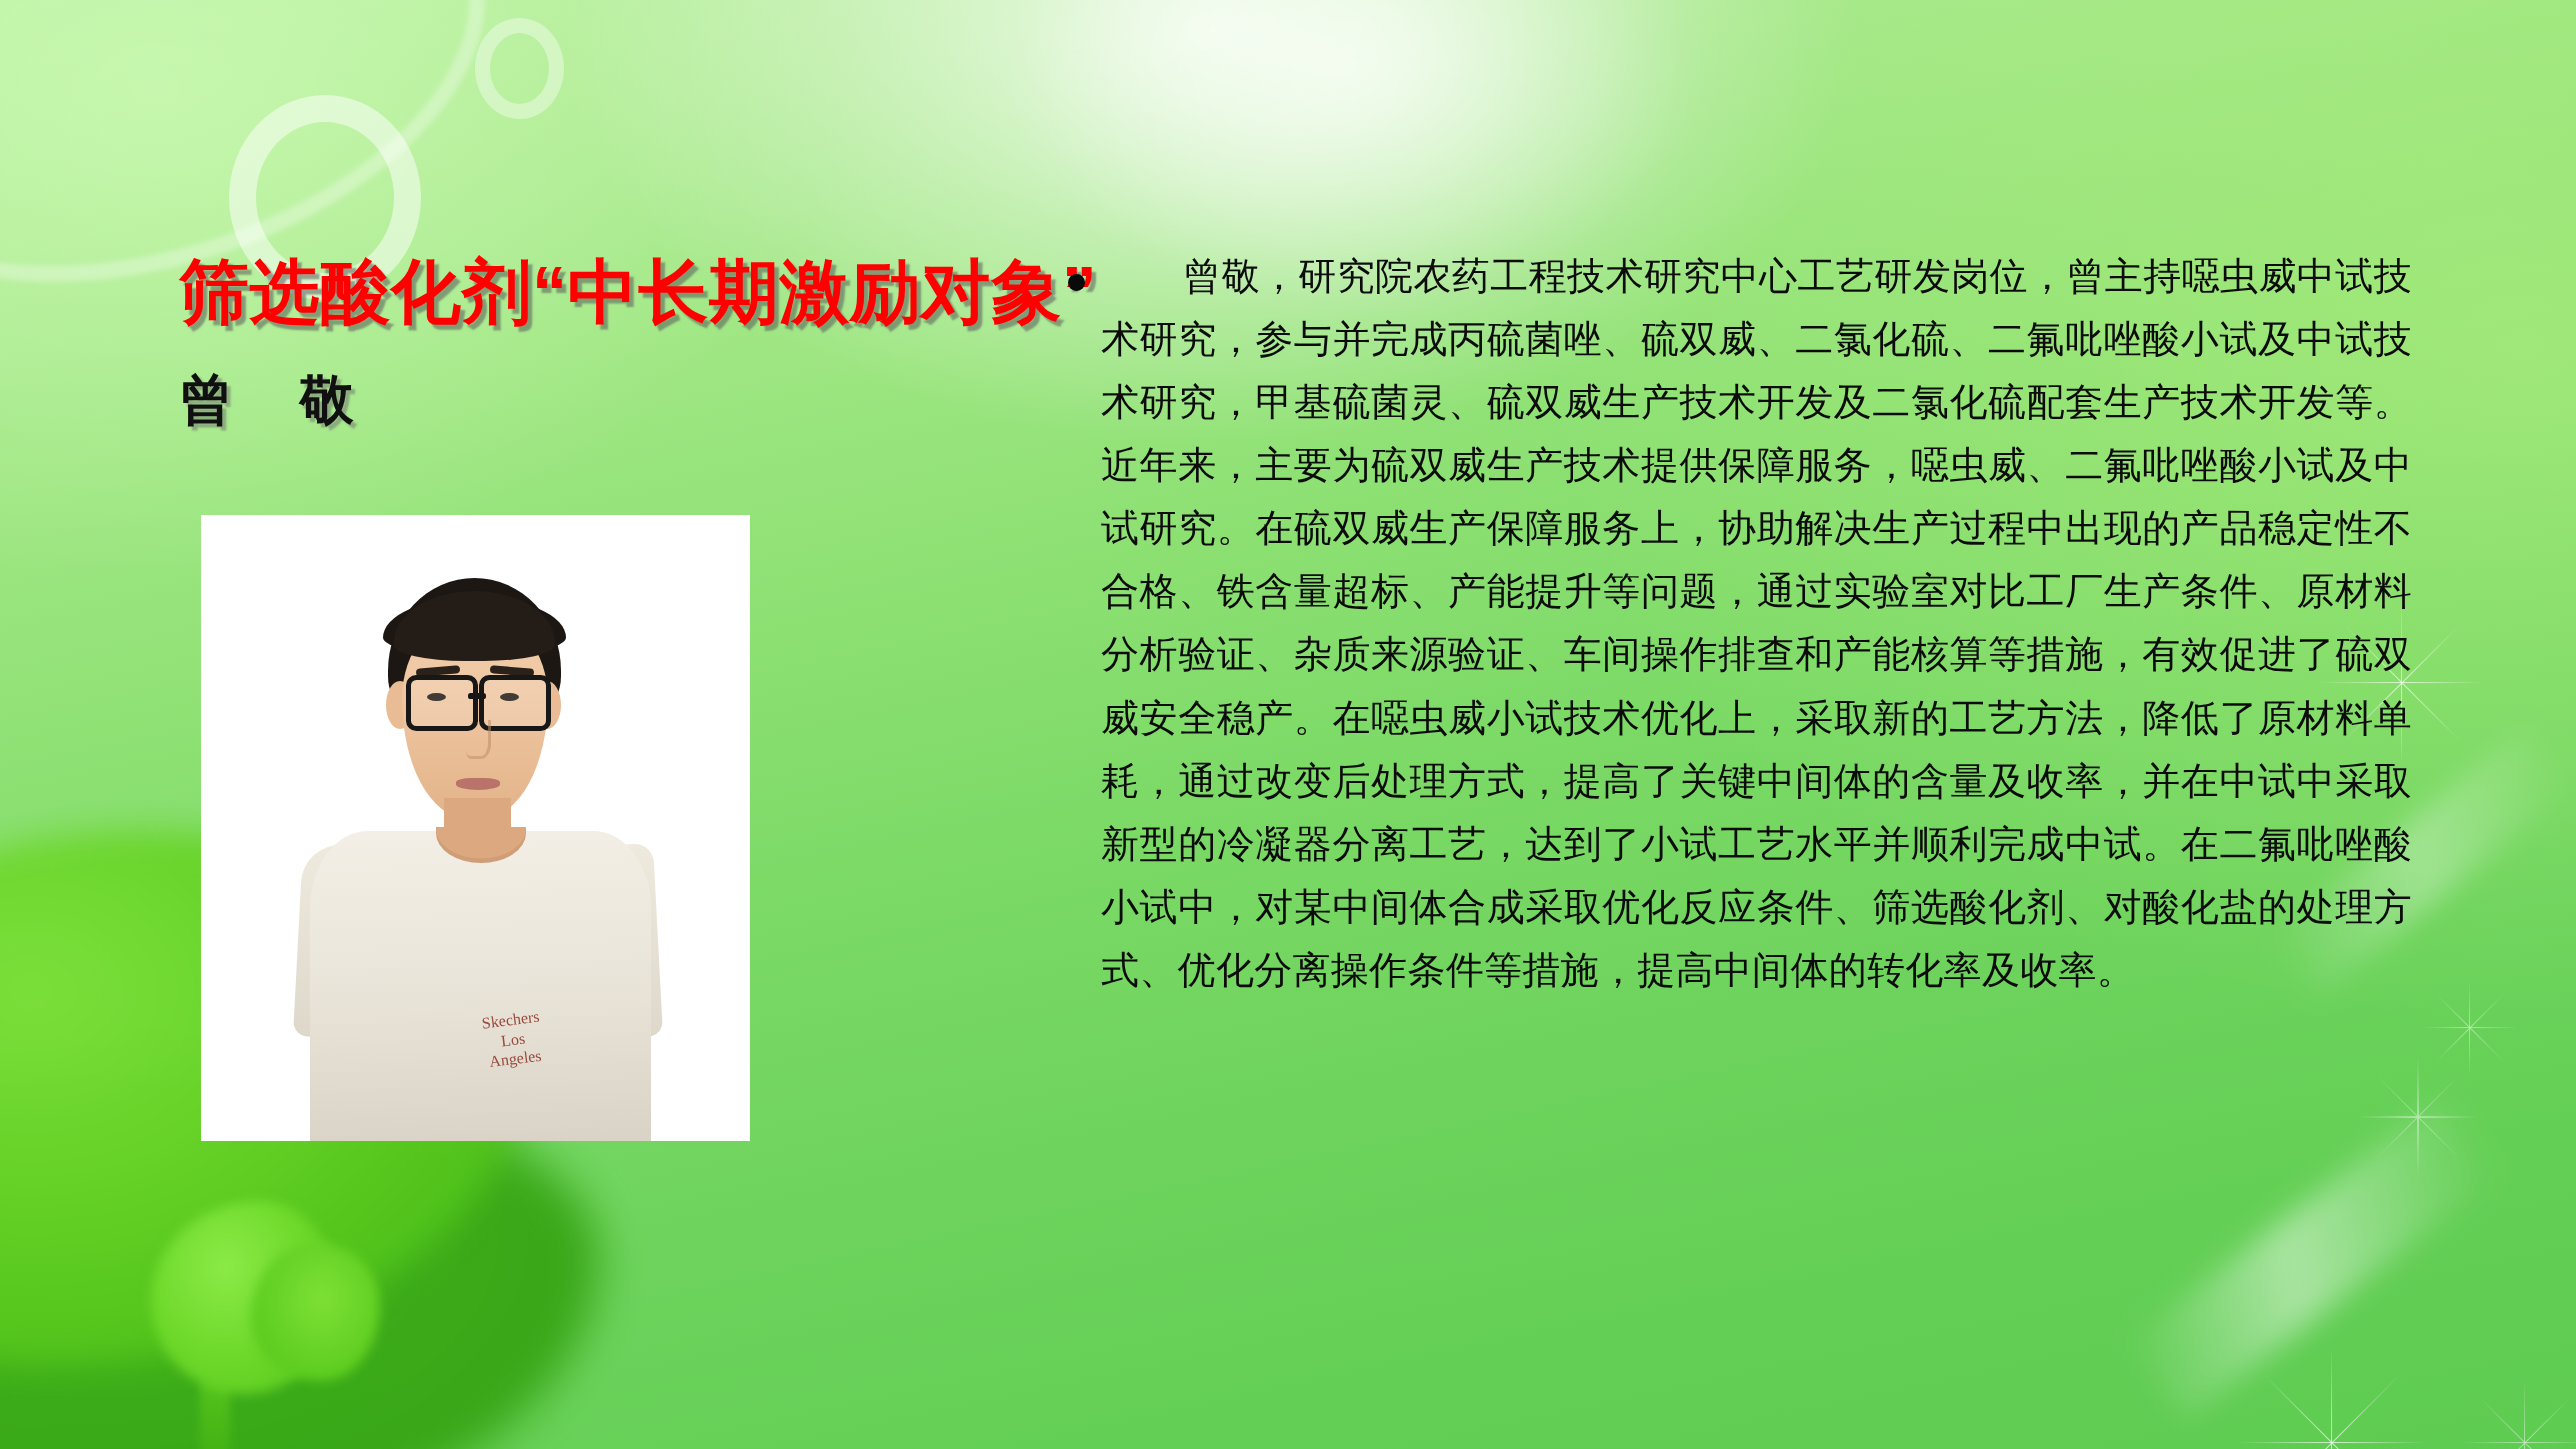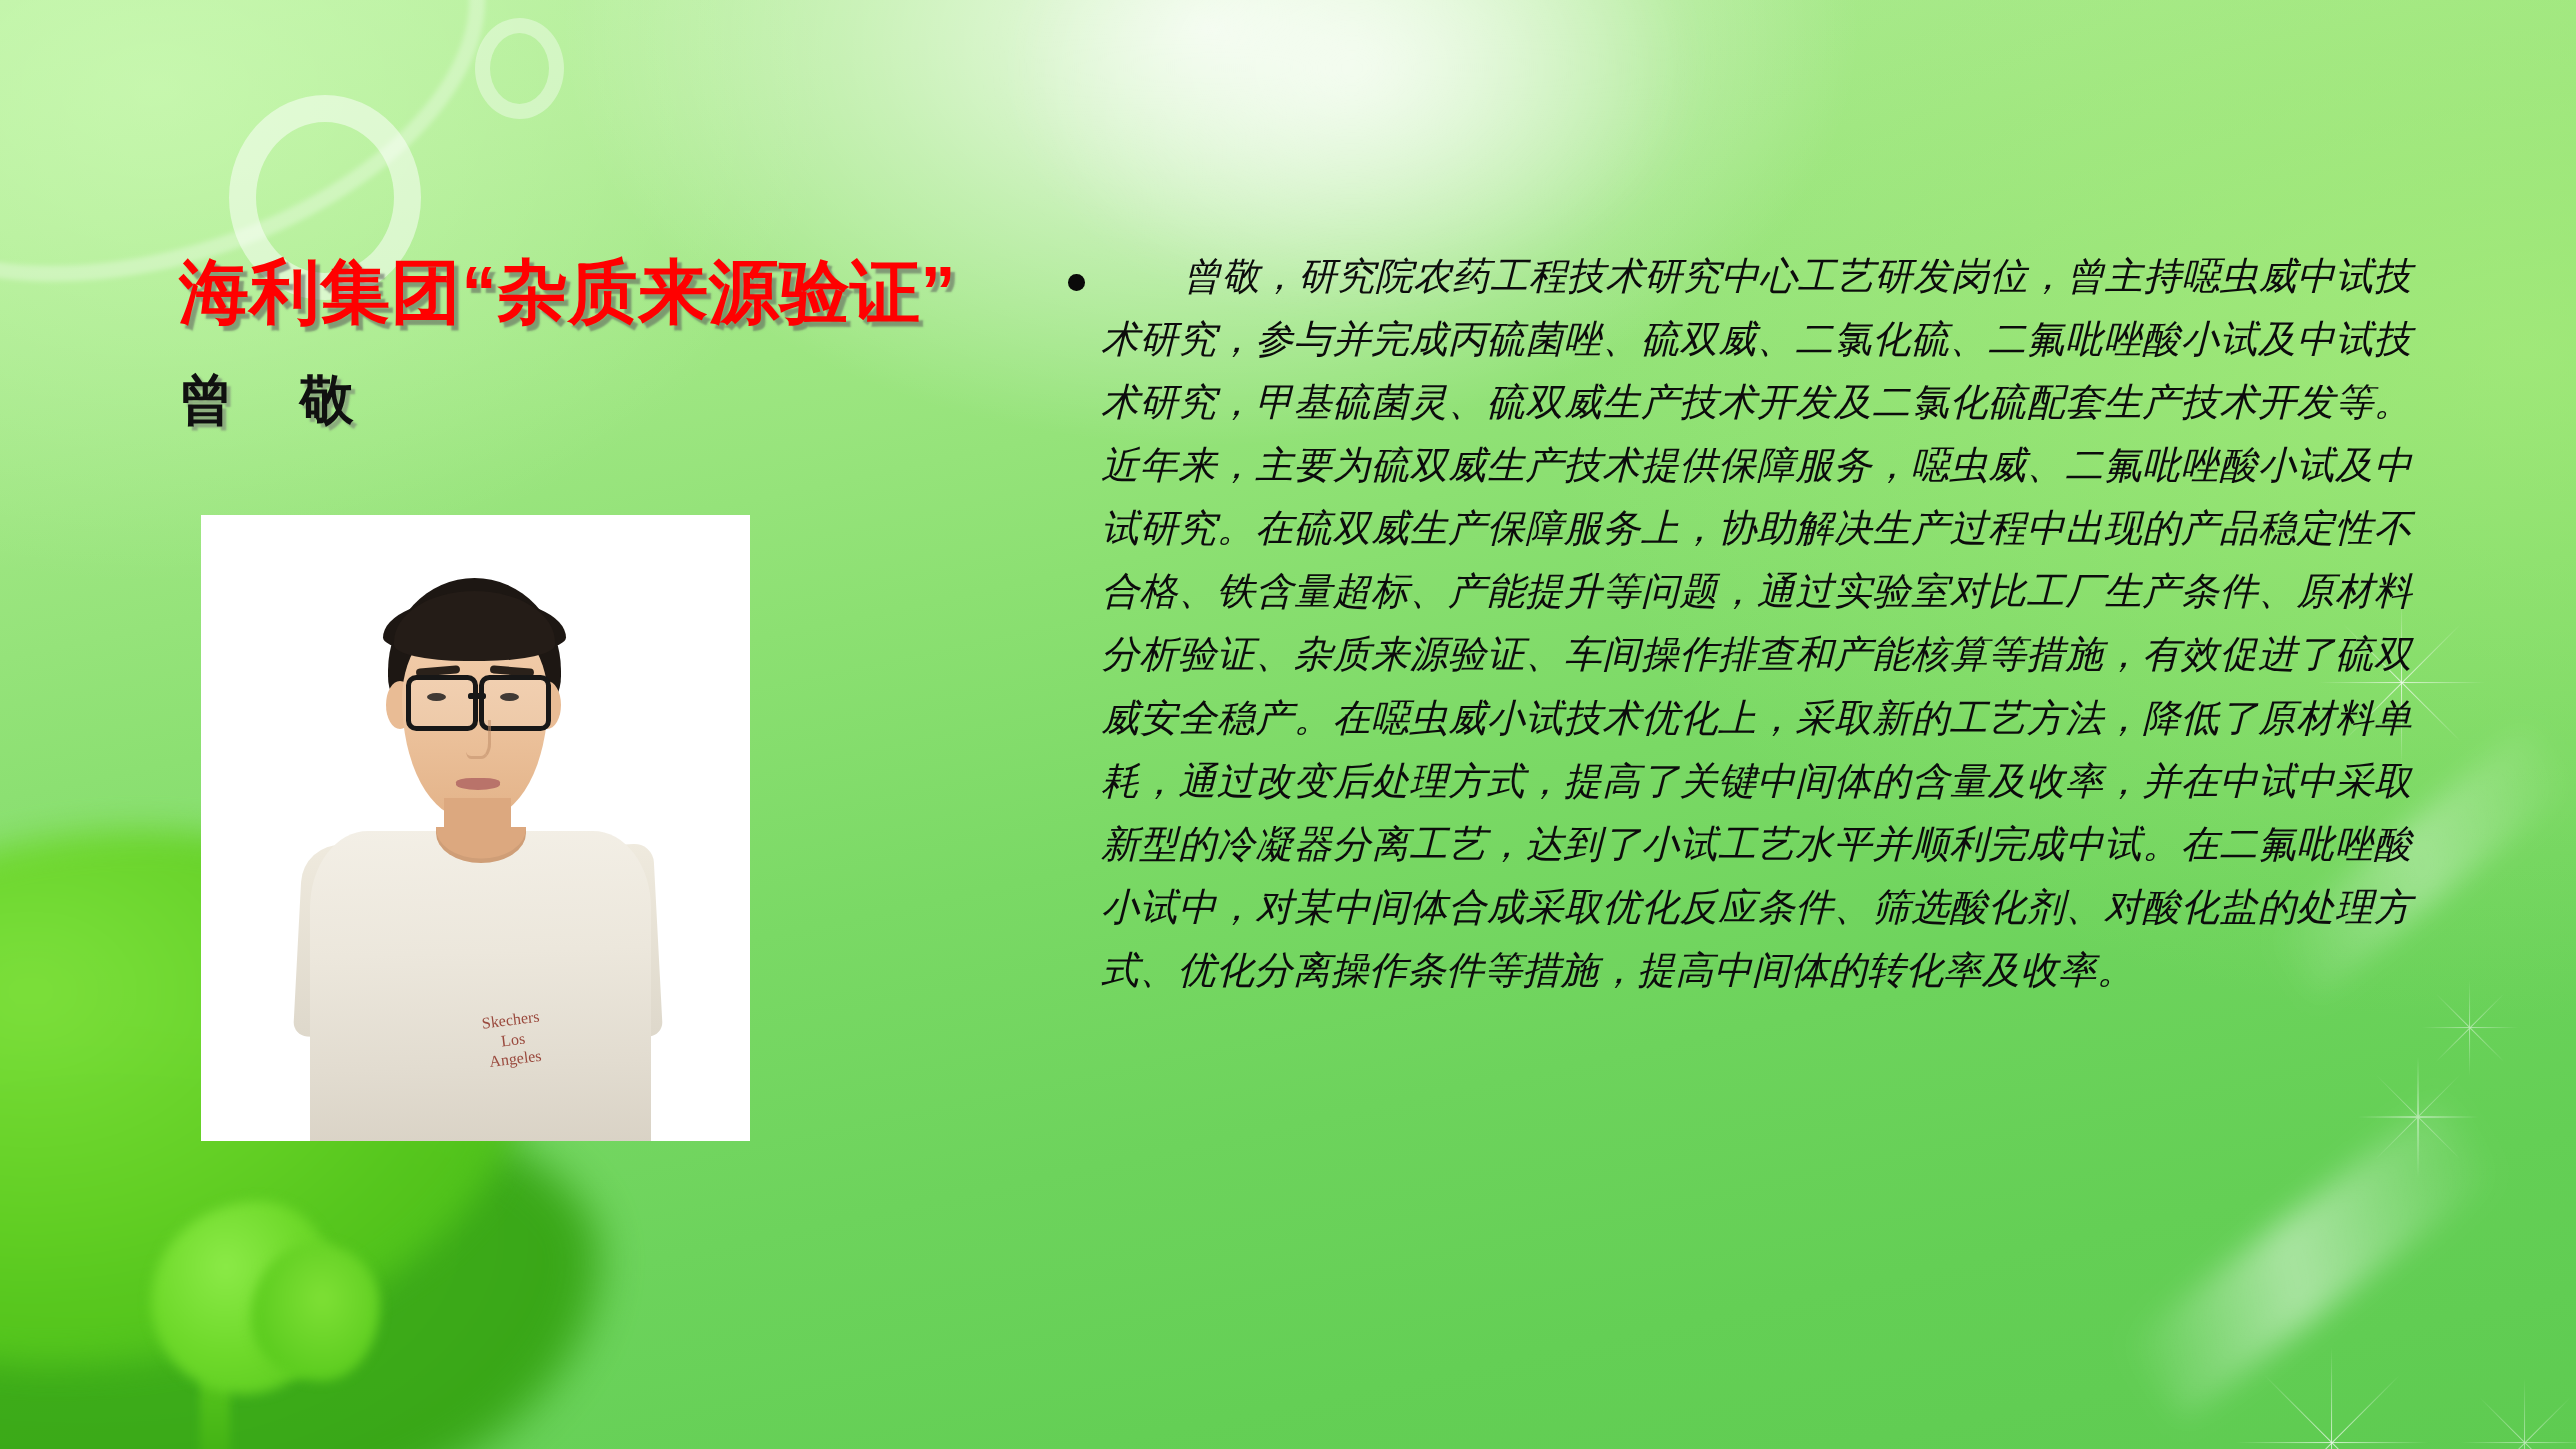"海利集团“杂质来源验证”" div.title { text: 海利集团“杂质来源验证 -> 筛选酸化剂“中长期激励对象 }
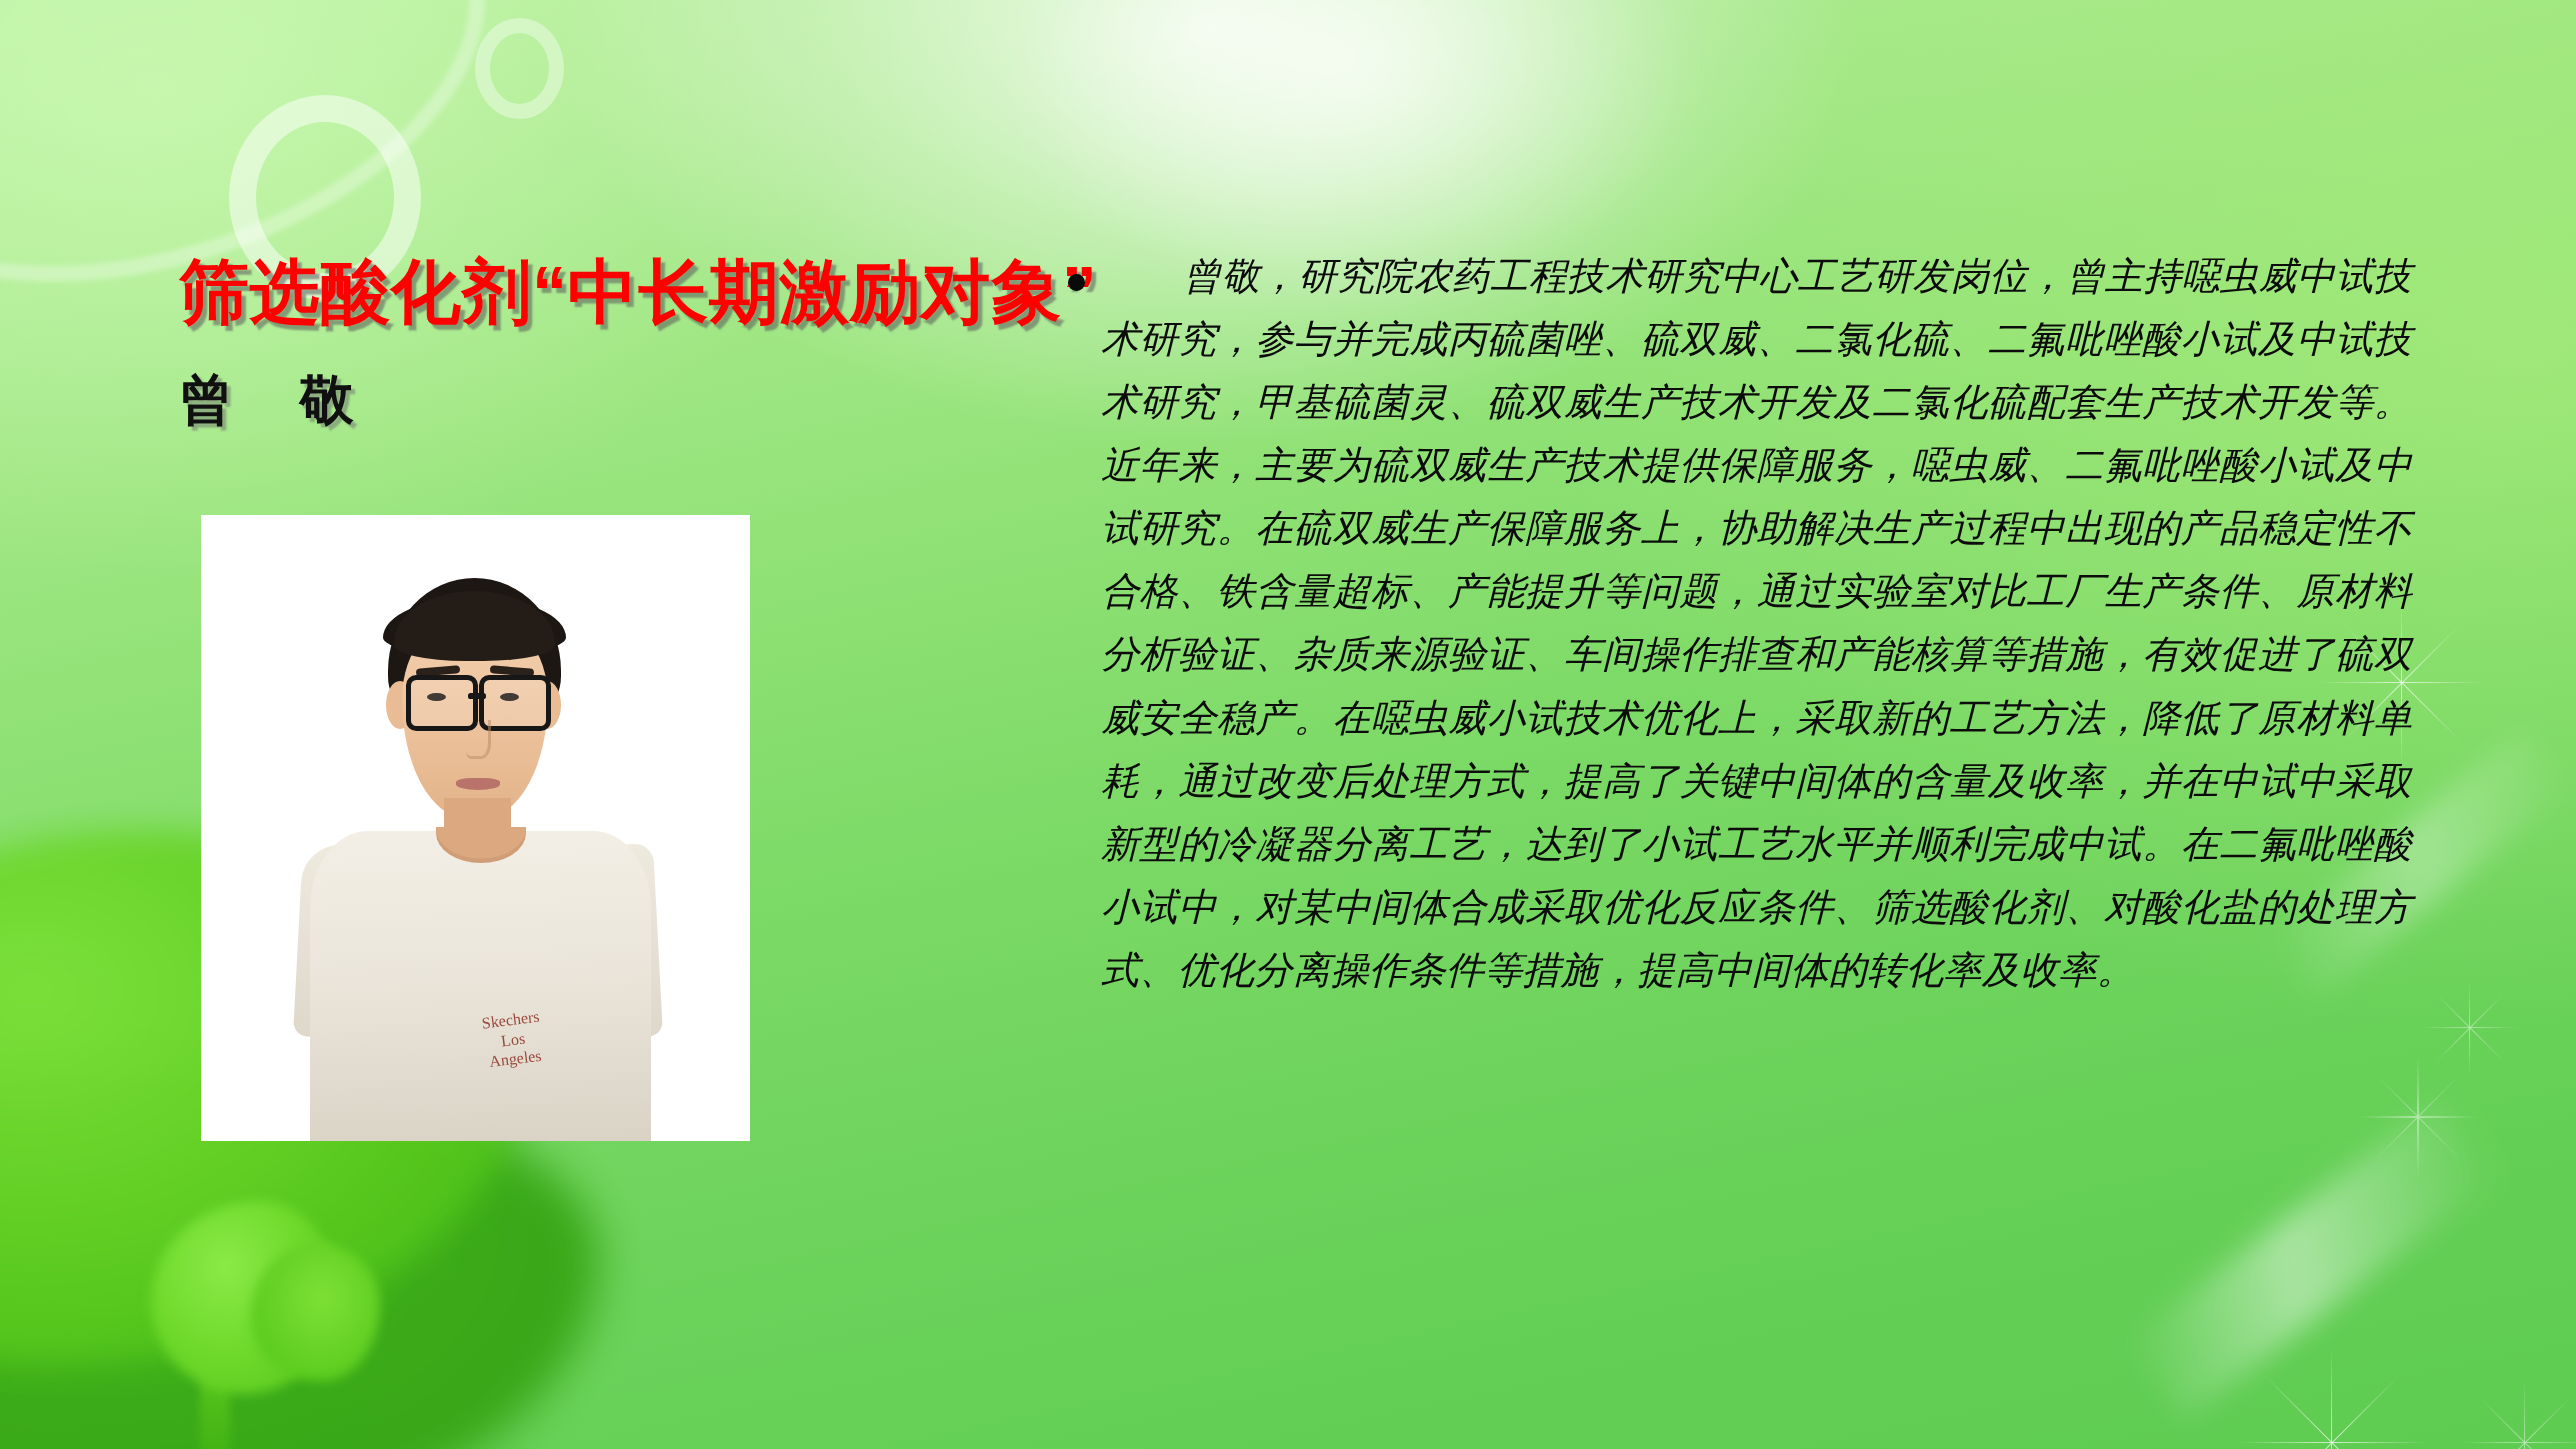"曾敬，研究院农药工程技术研究中心工艺研发岗位，曾主持噁虫威中试技术研究，参与并完" .body-text { font-style: italic -> none }
